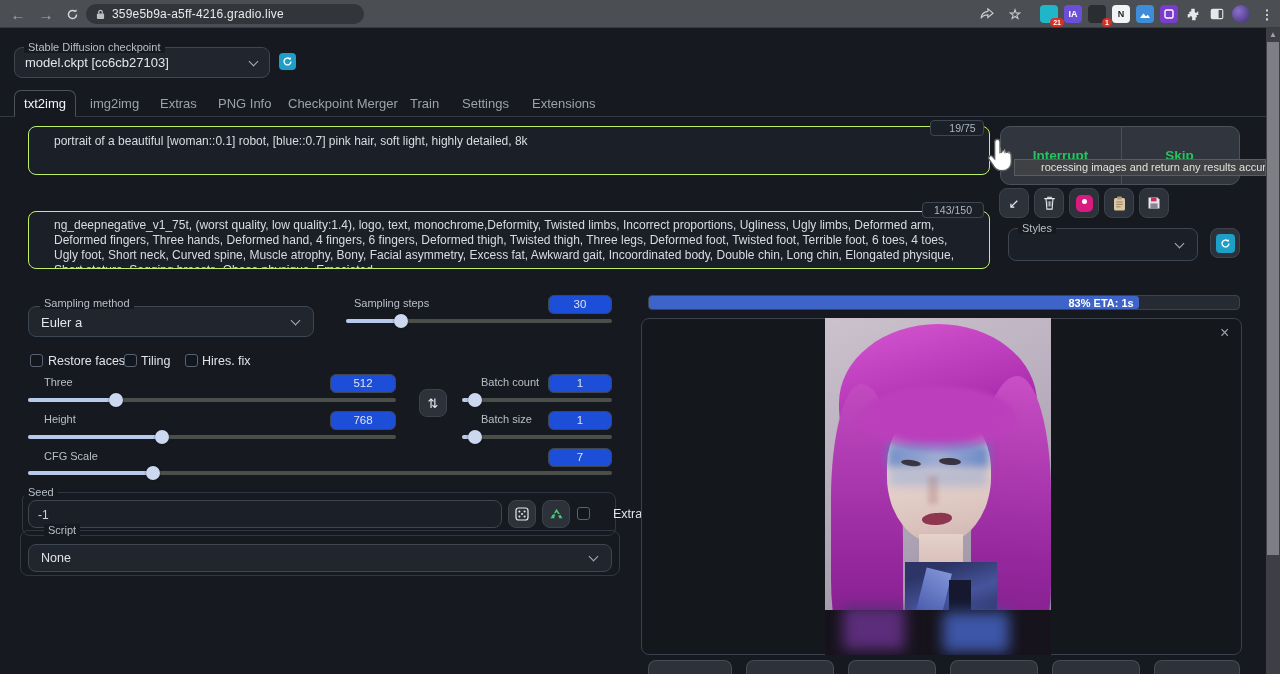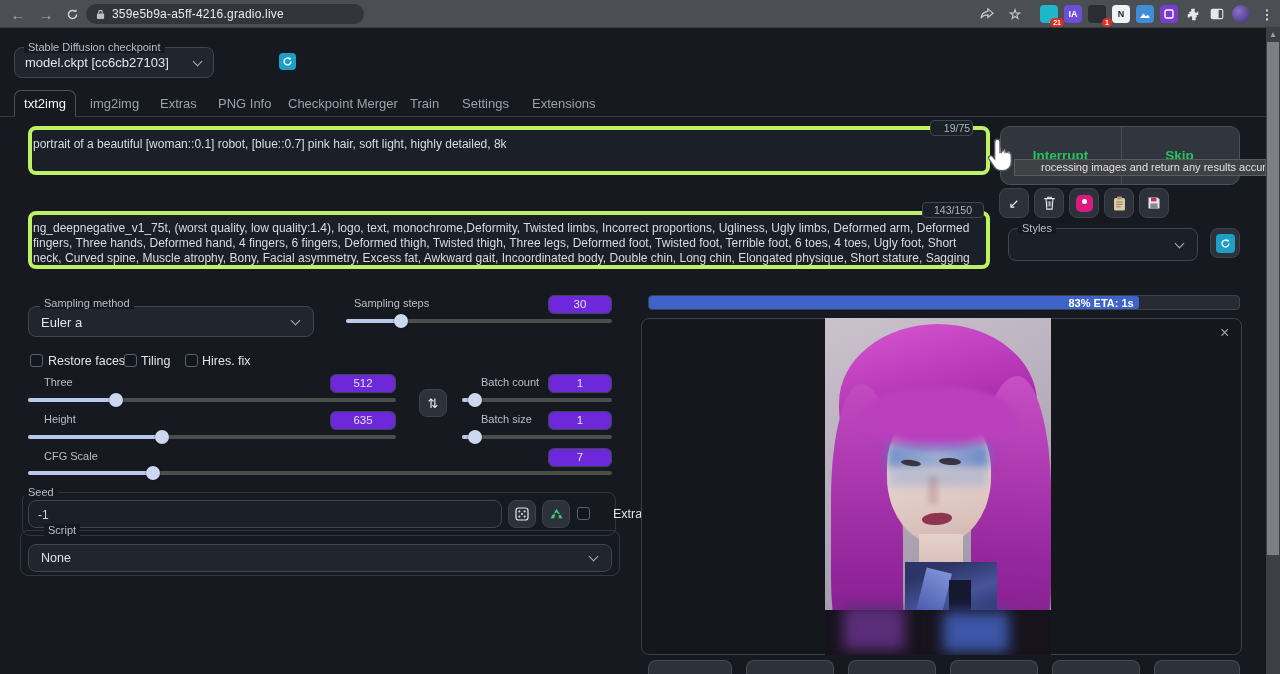"model.ckpt [cc6cb27103]" div.fieldbox { width: 200px -> 256px }
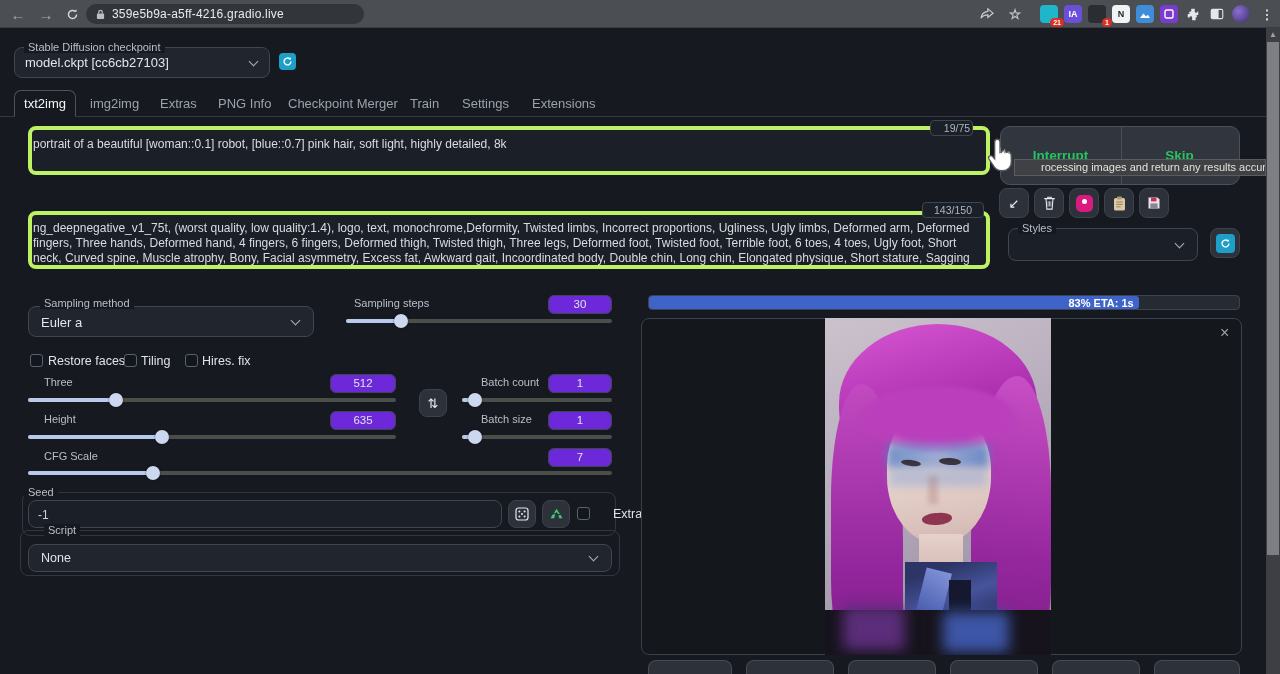"19/75" div.counter-chip { width: 43px -> 54px }
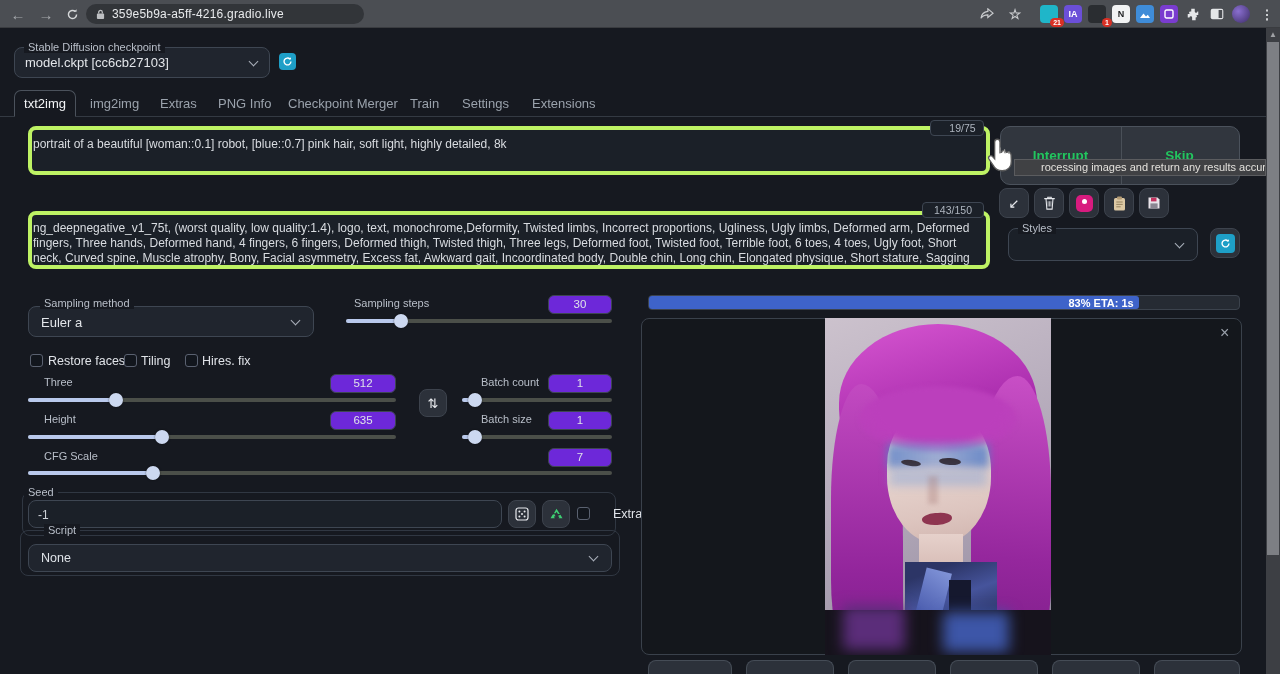"portrait of a beautiful [woman::0.1]" .promptbox { border: 4px solid #bef264 -> 1px solid #bef264; padding: 7px 1px -> 7px 25px }
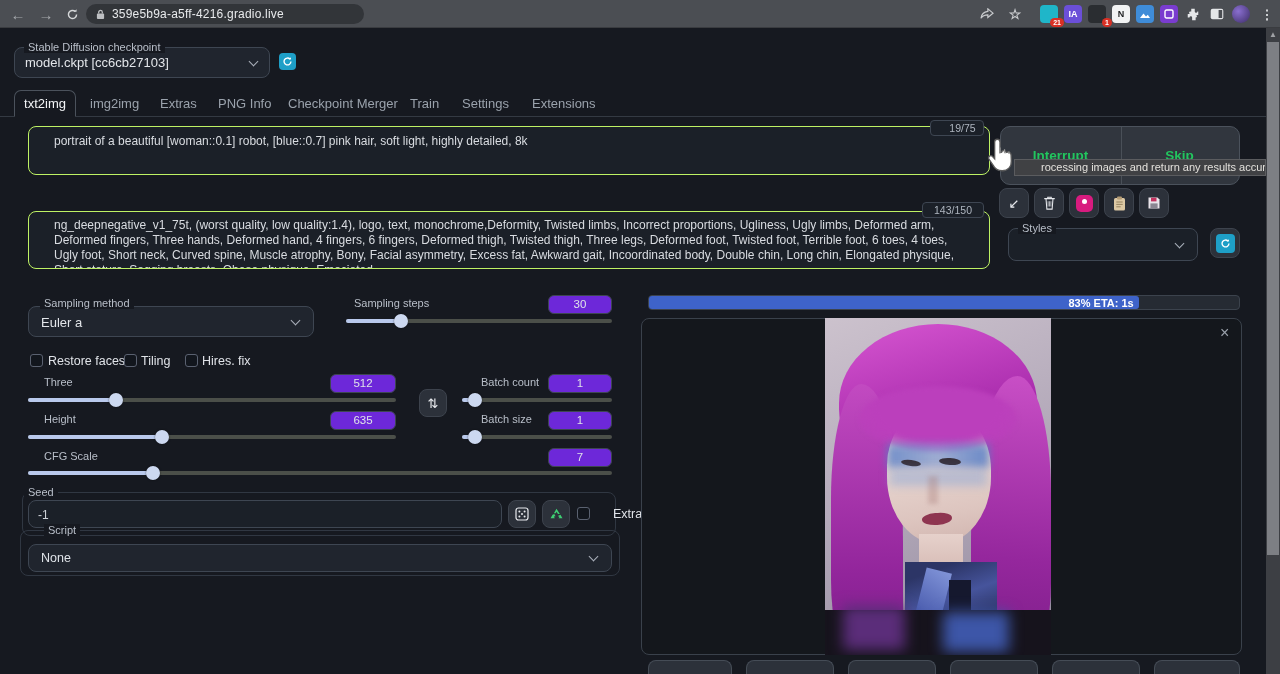"30" .valbox { background: #6d28d9 -> #1d4ed8 }
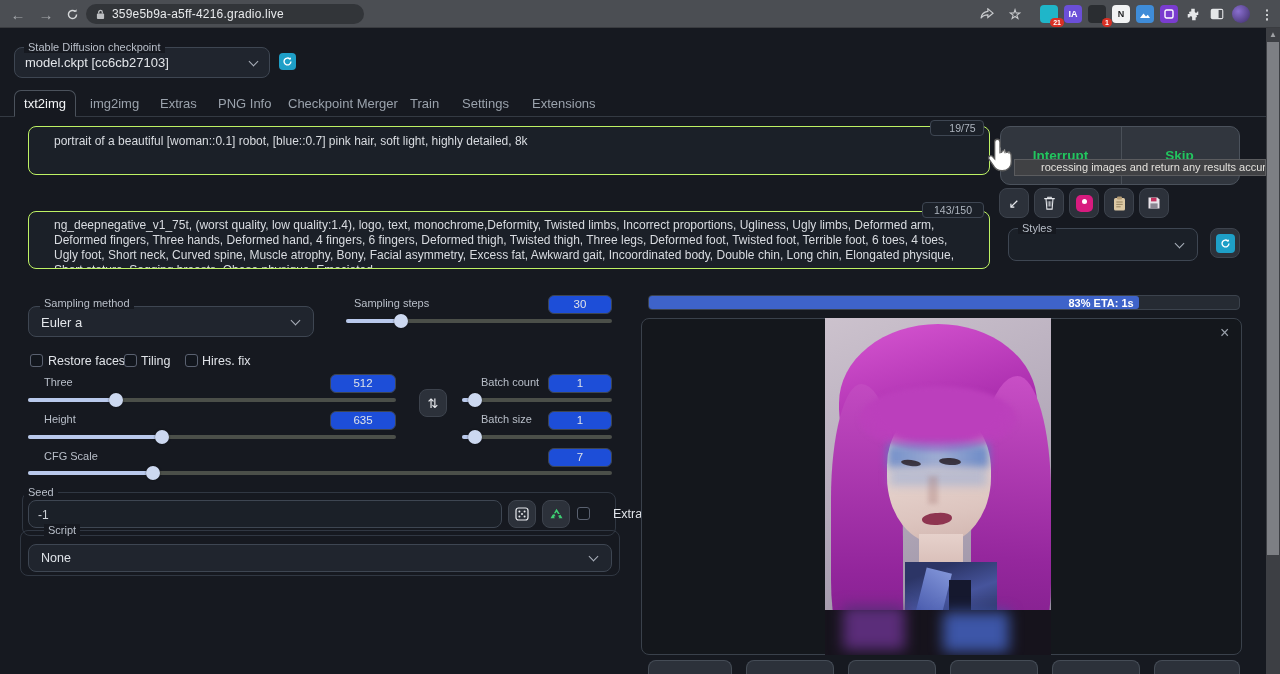"635" div.valbox { text: 635 -> 768 }
